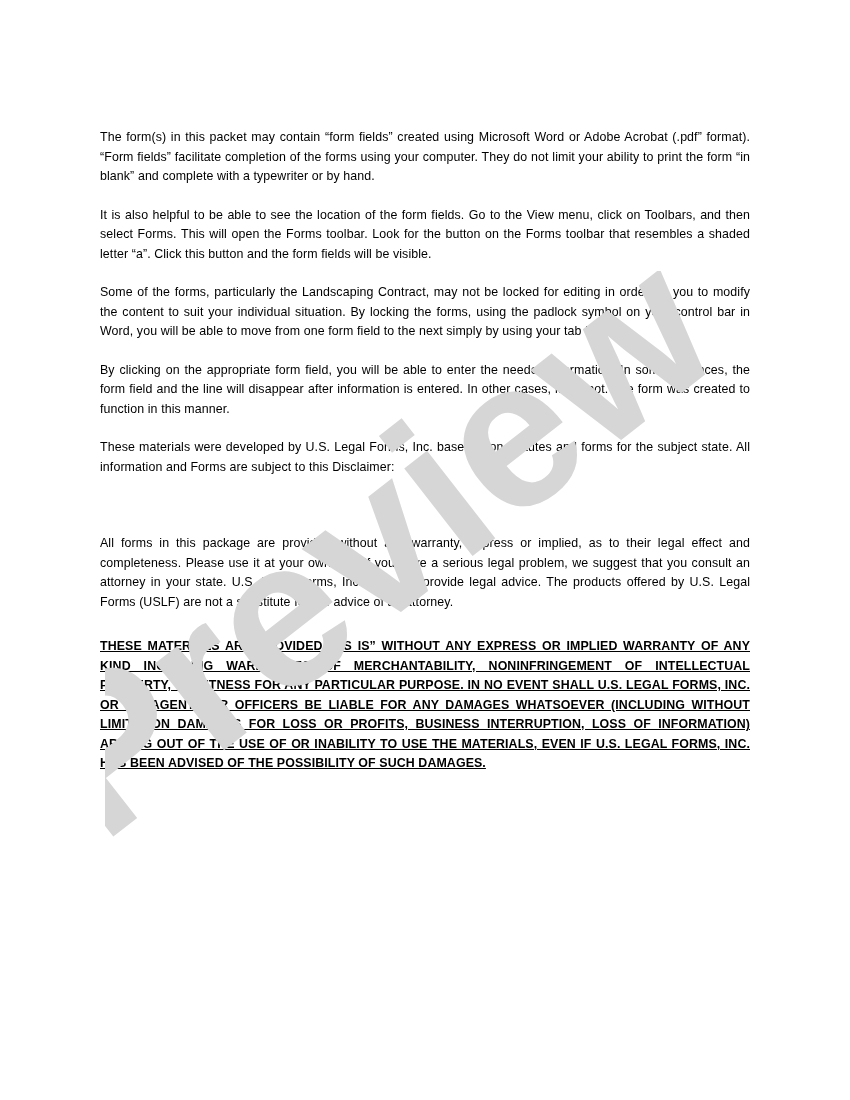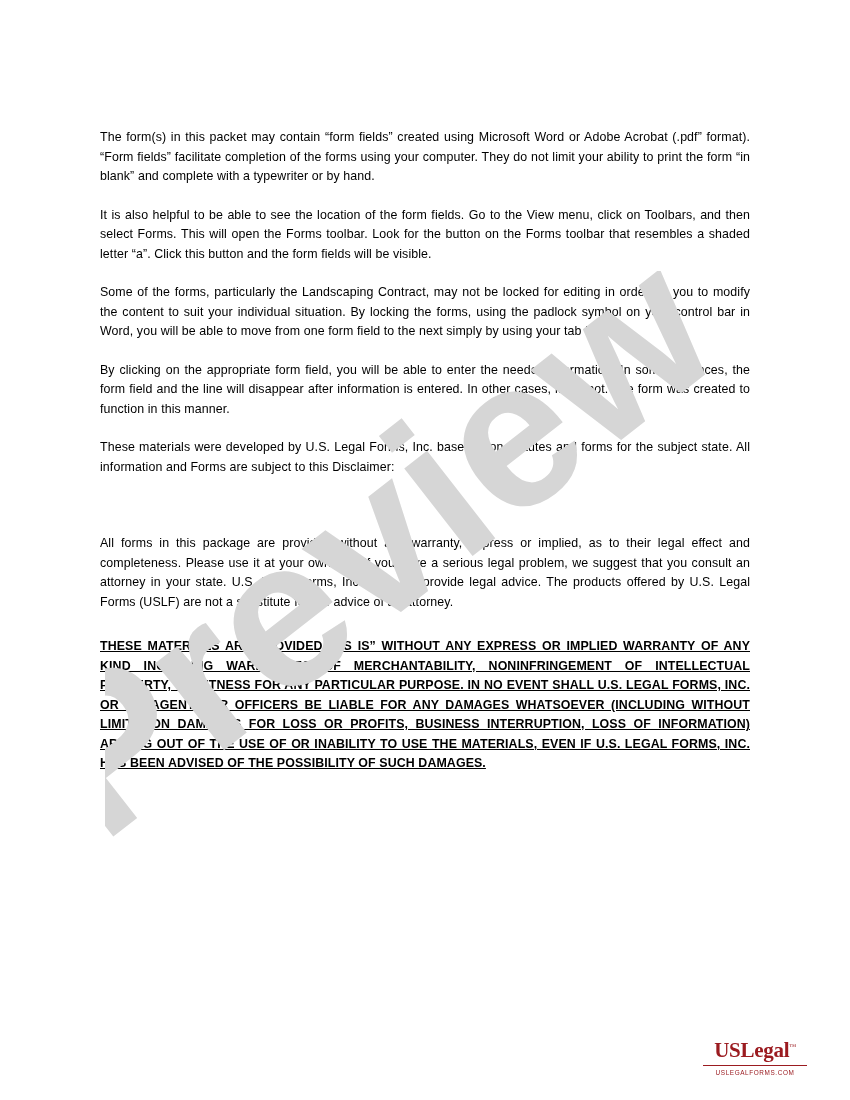"USLegal™" div.logo-wrap { html: <div> <div> <span>US</span><span>Legal</span><span>™</span> </div> <div></div> <div>USLEGALFORMS.COM</div> </div> -> none }
